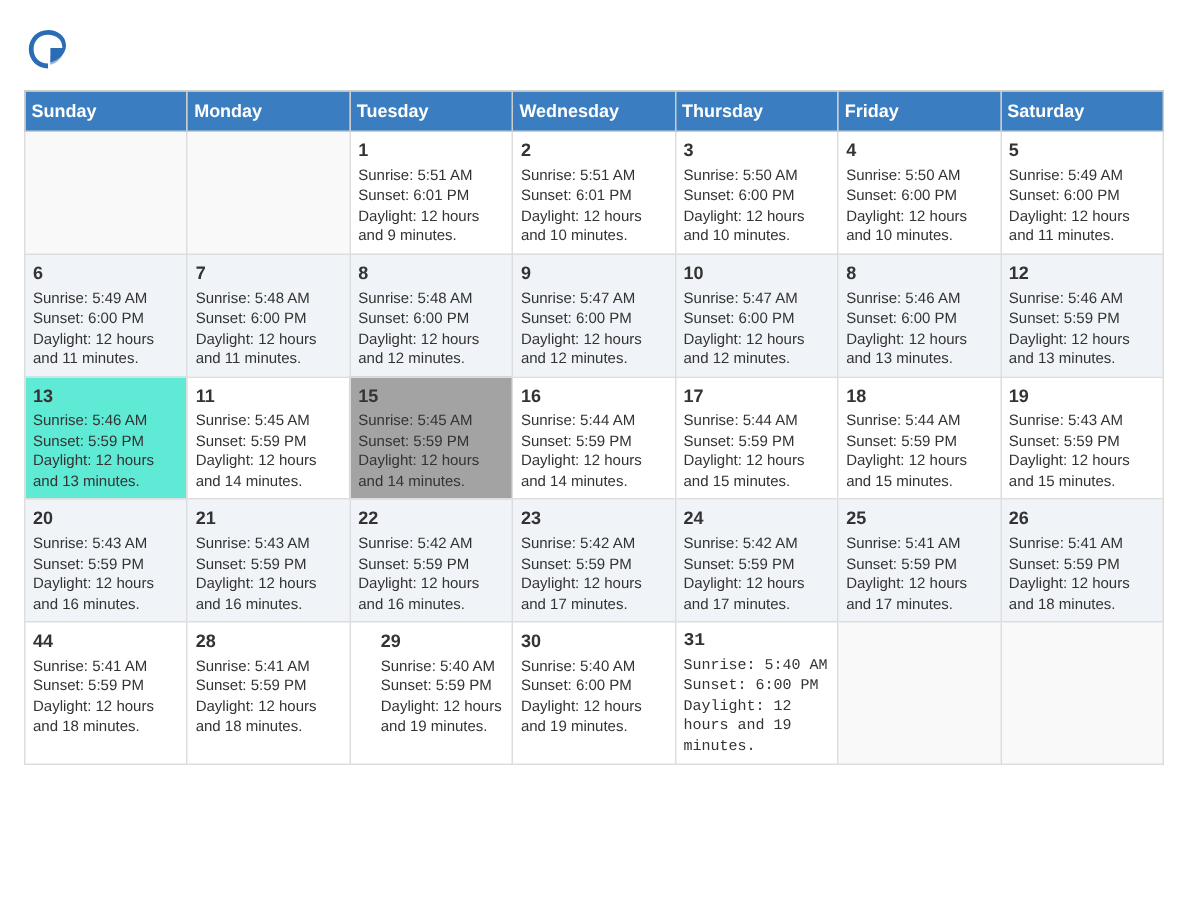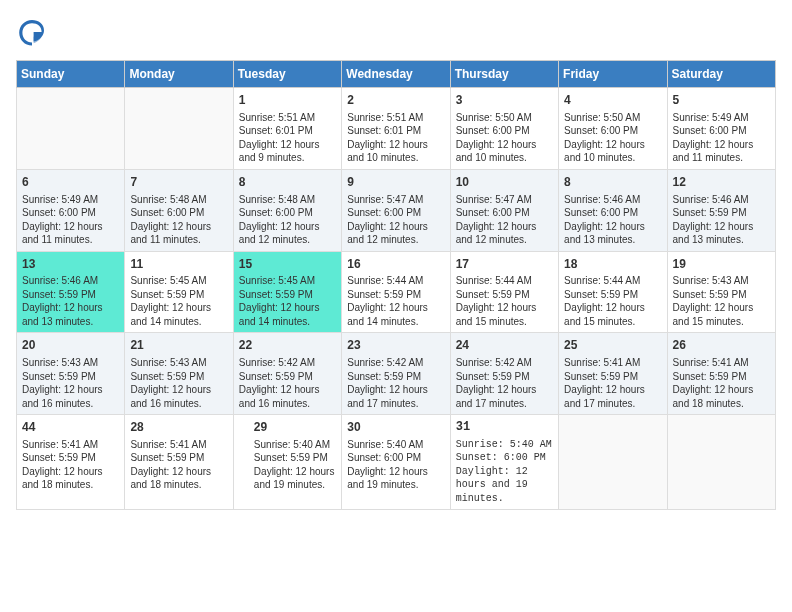"15" td { background-color: #5eead4 -> #a3a3a3 }
